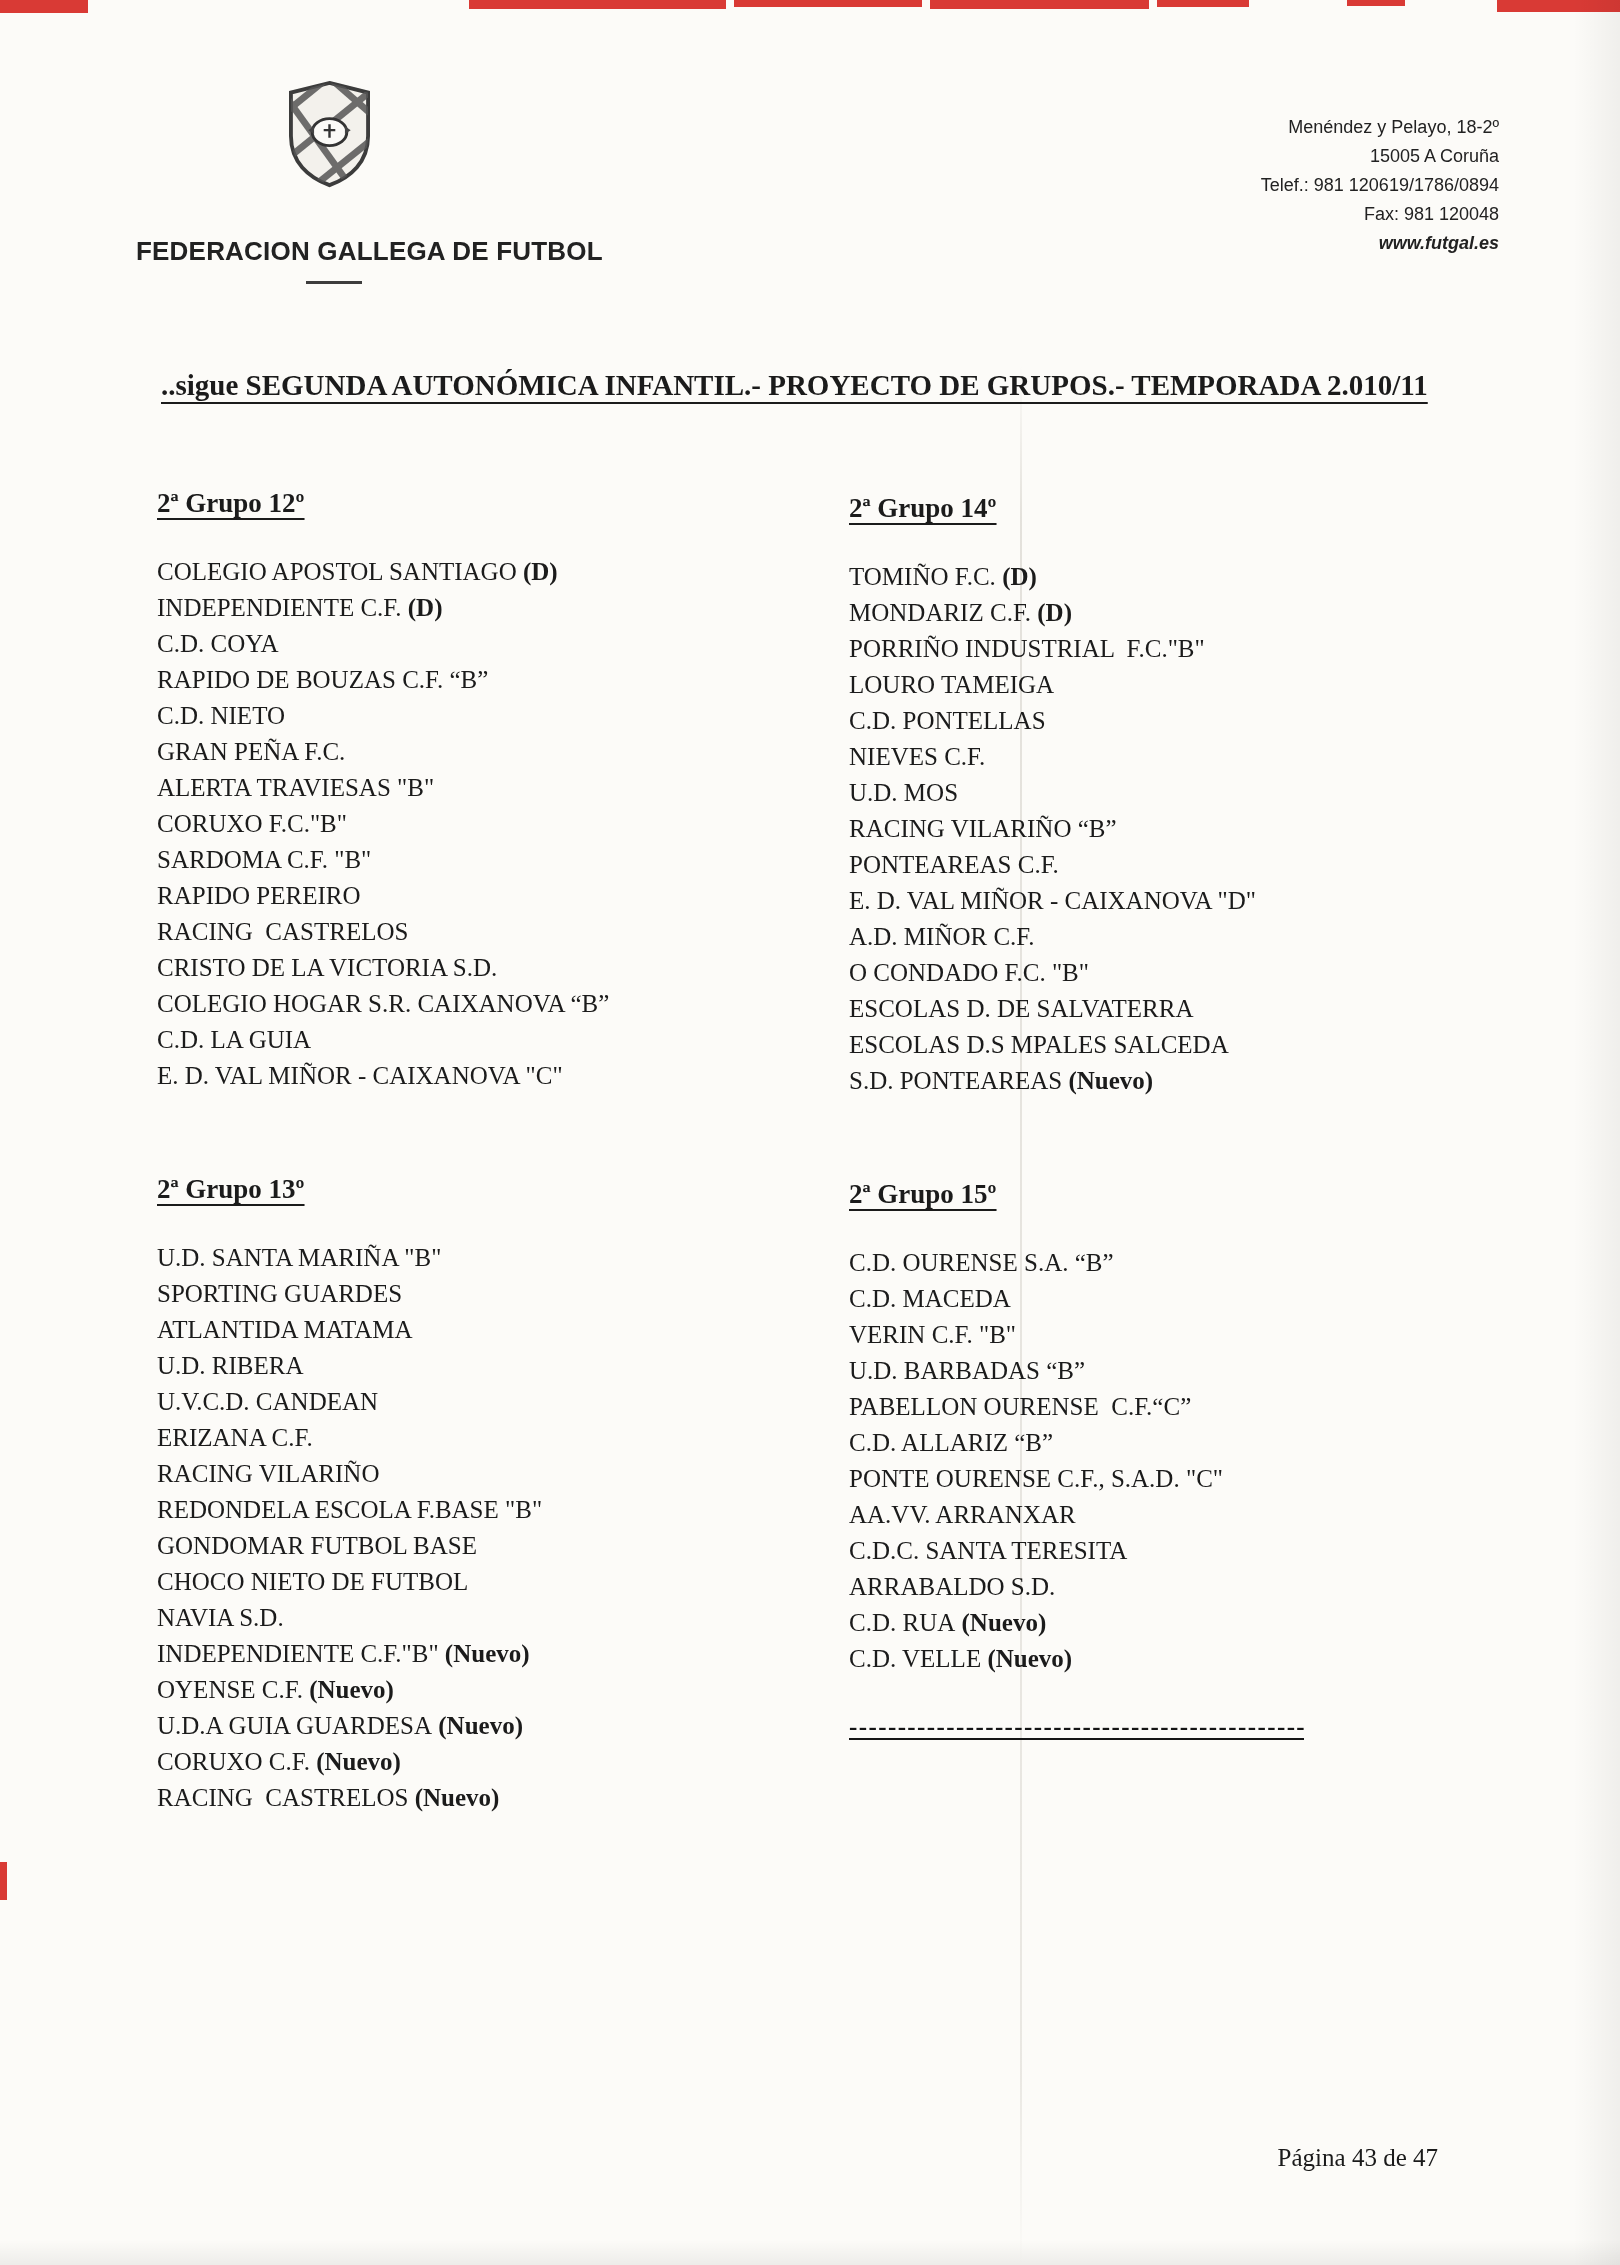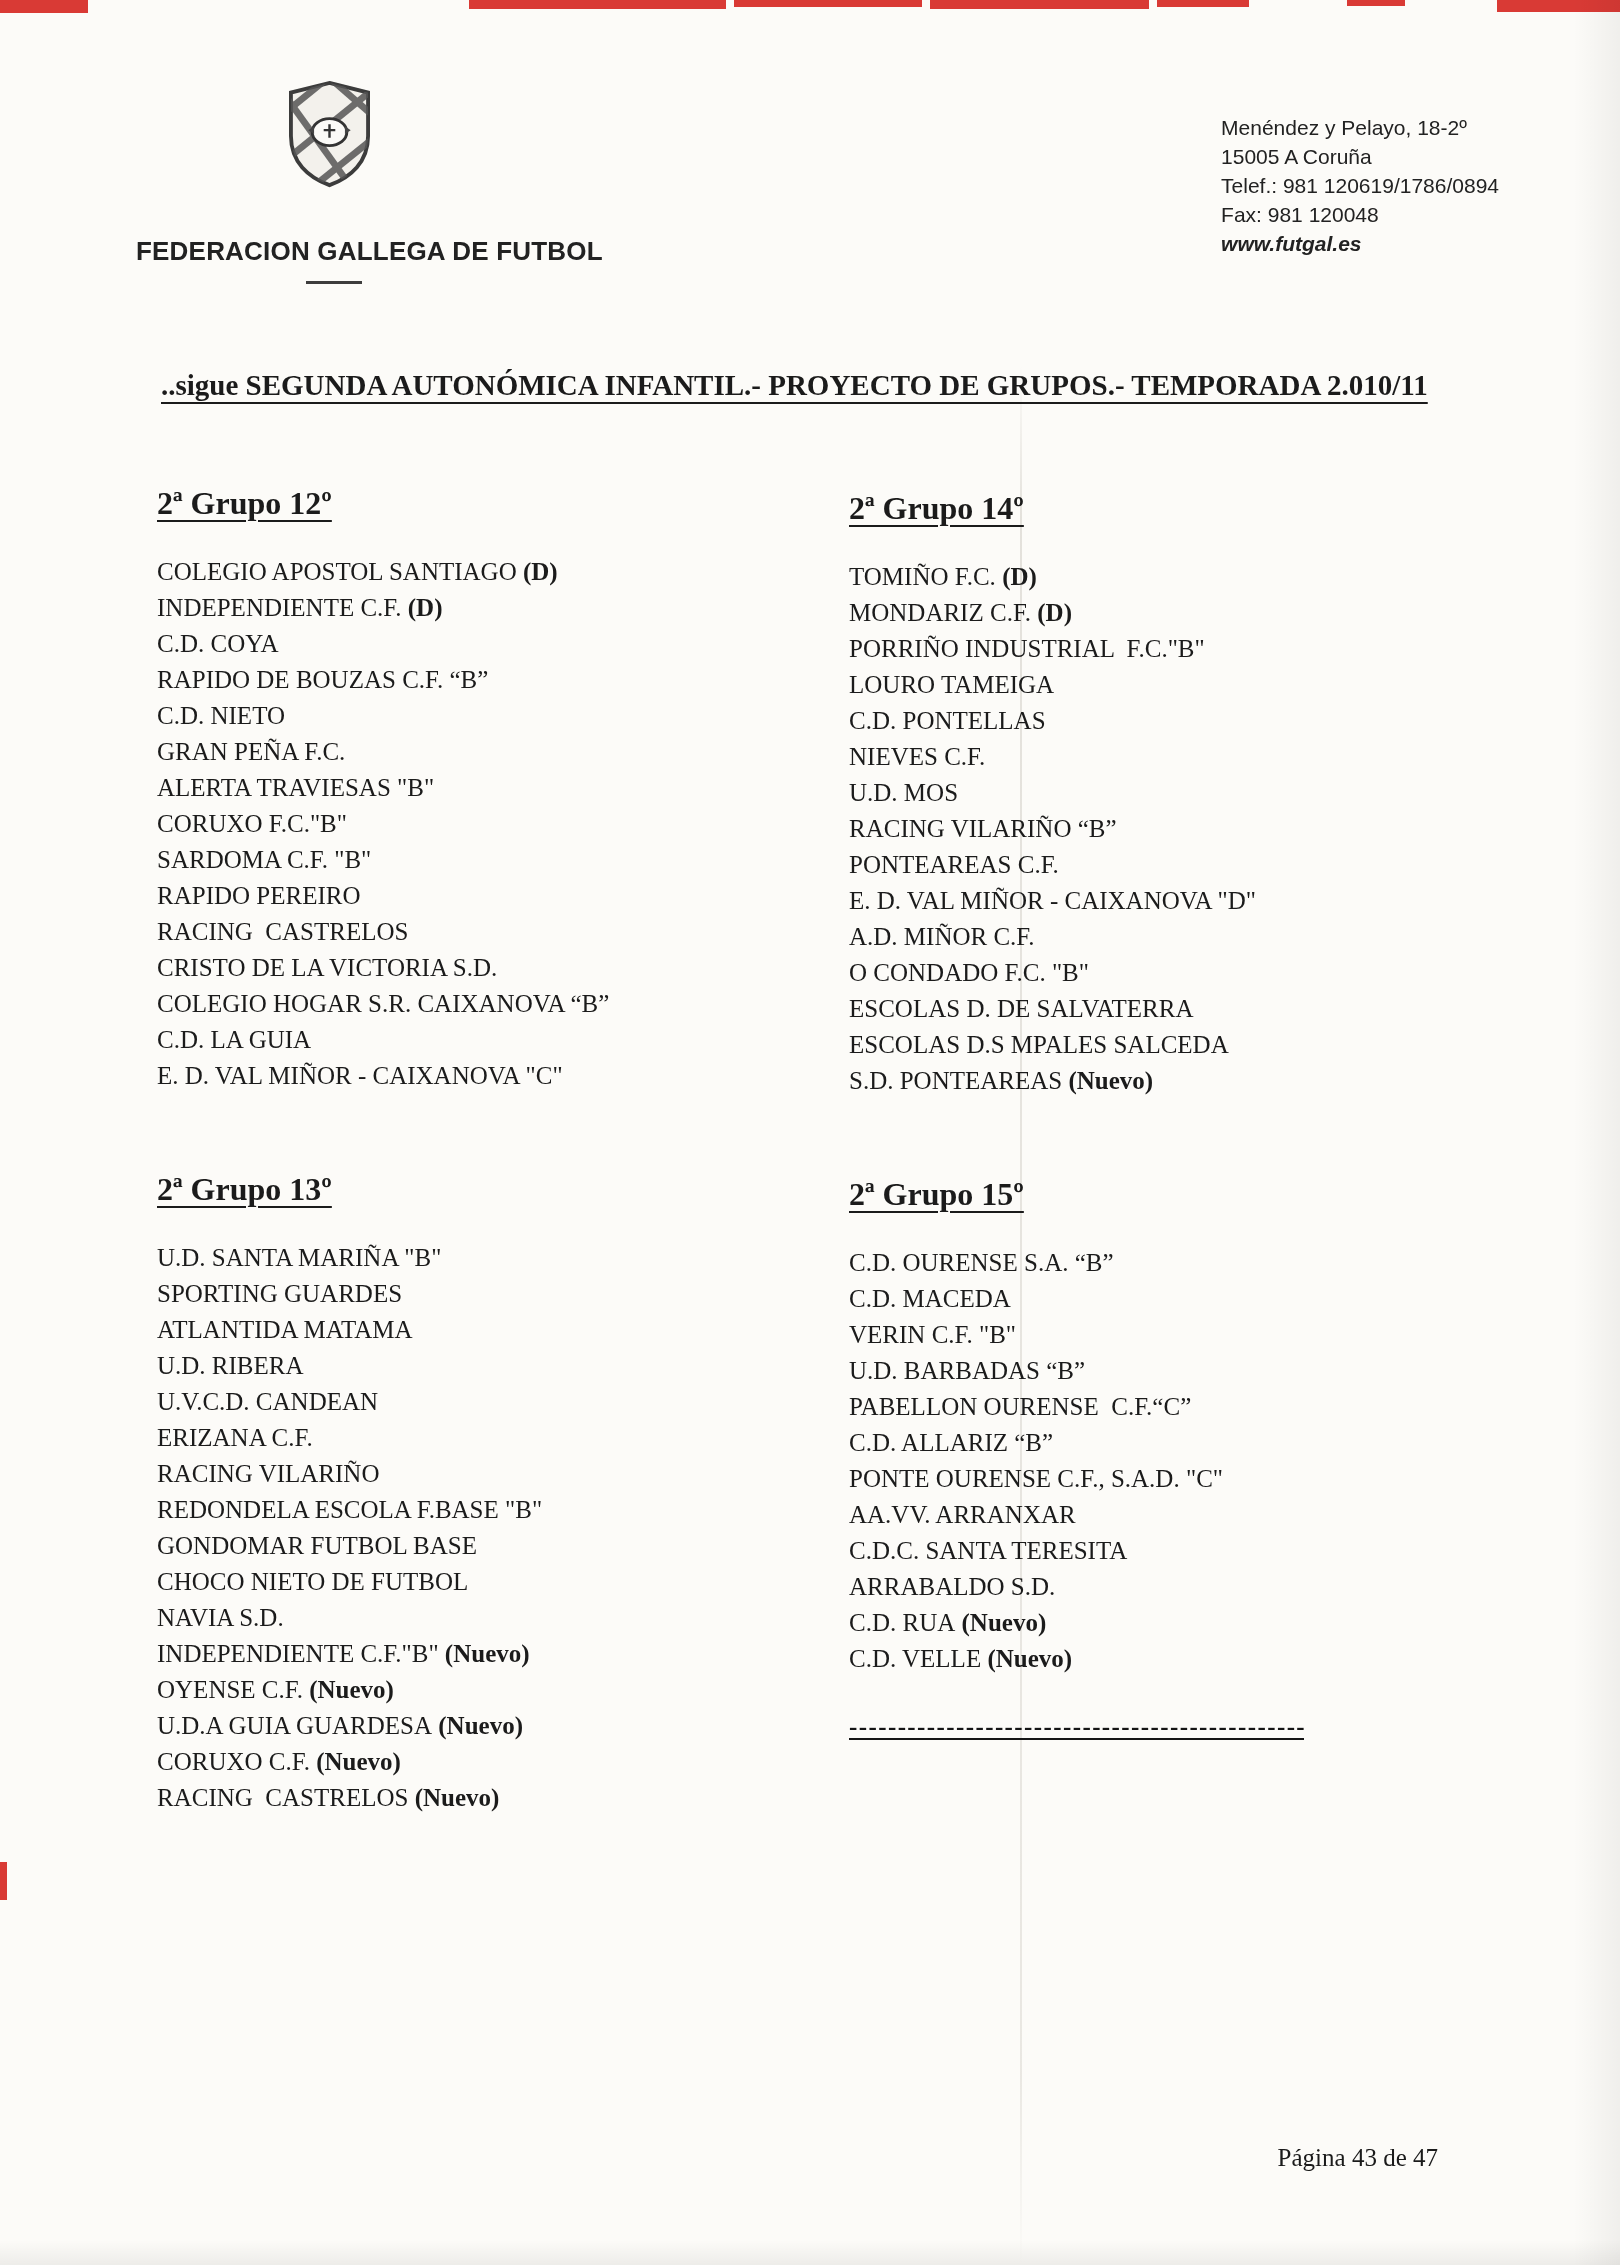"Menéndez y Pelayo, 18-2º" .address { font-size: 21px -> 18px; text-align: left -> right }
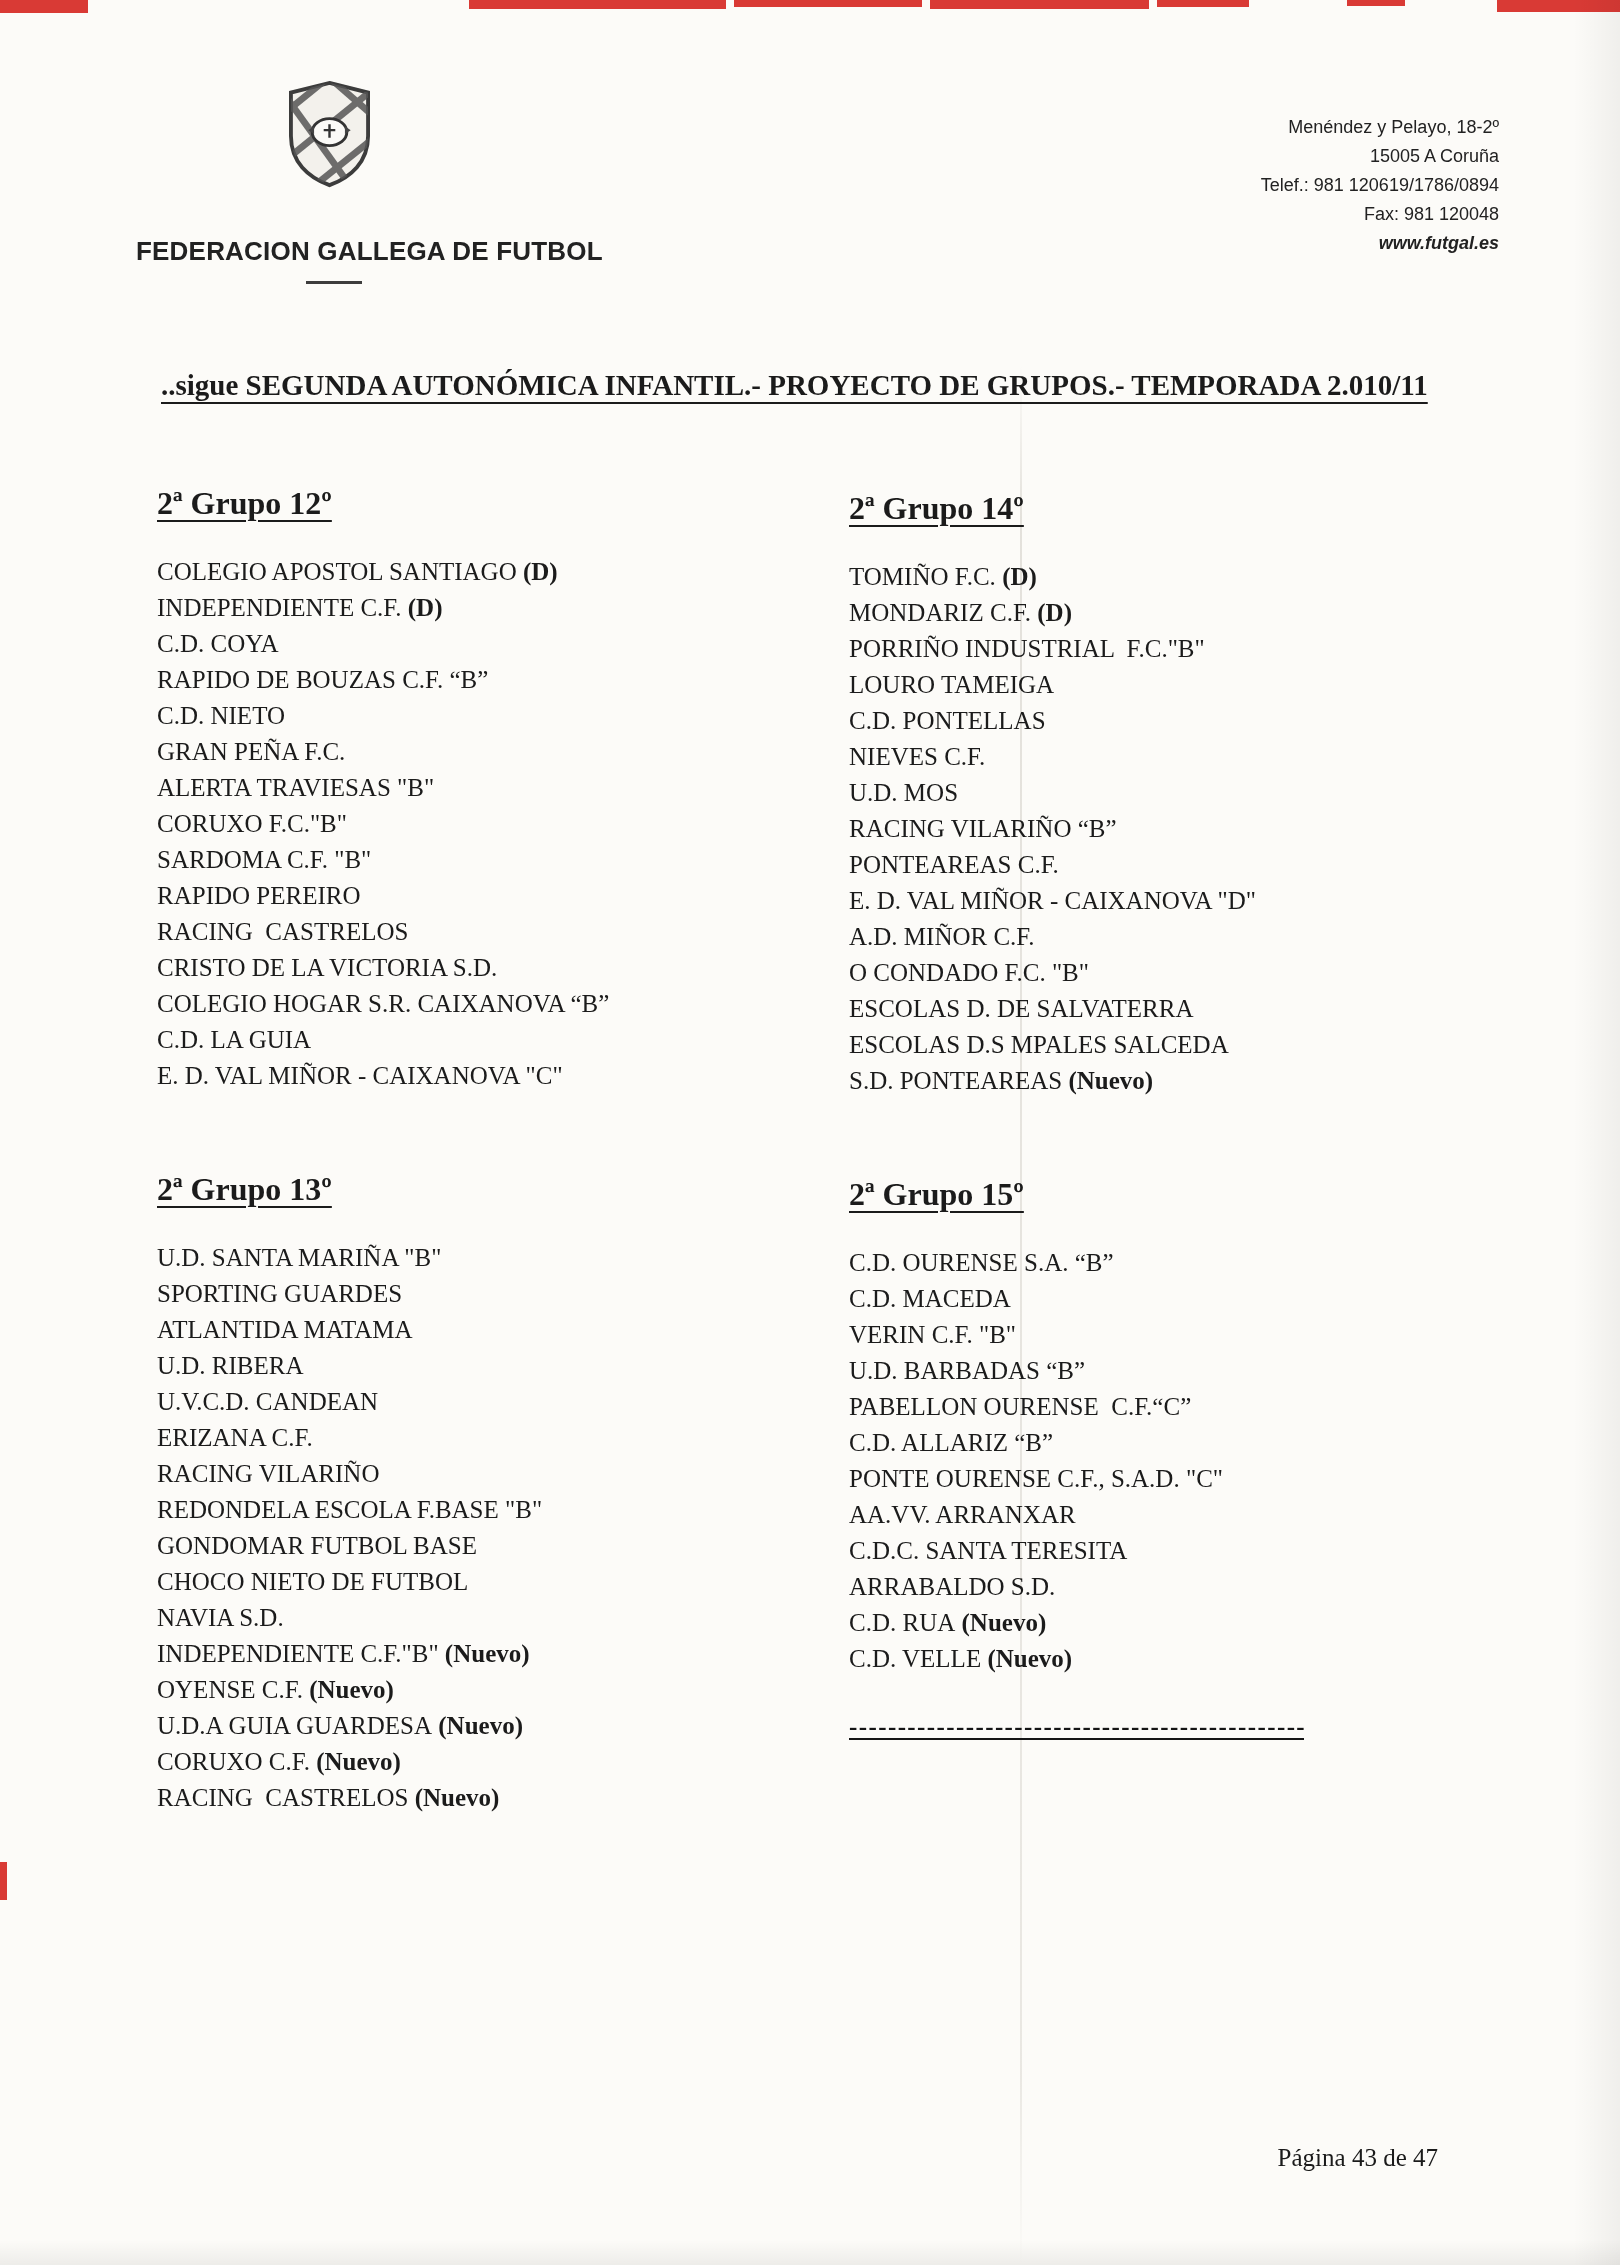"2ª Grupo 12º" .group-title { font-size: 32px -> 27px }
